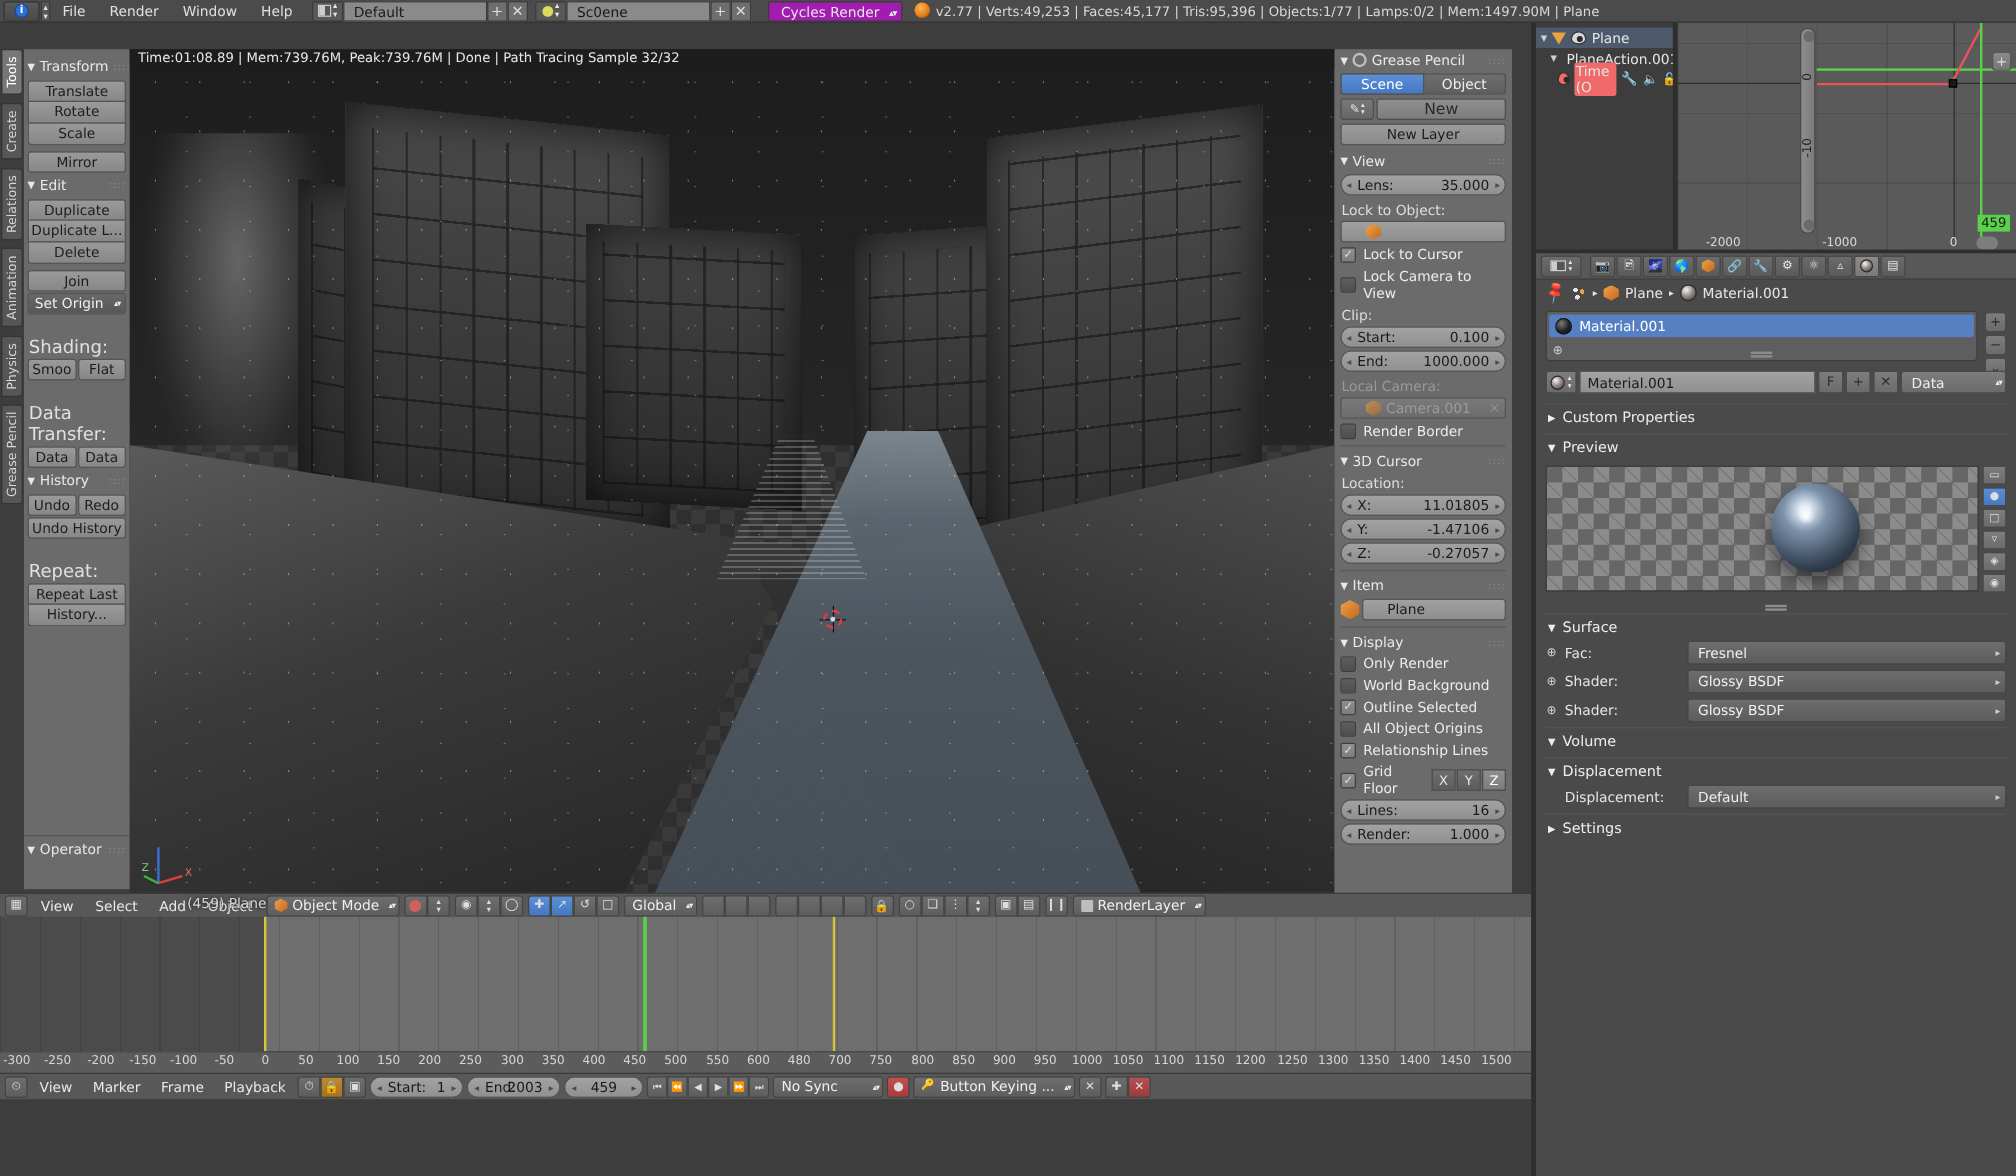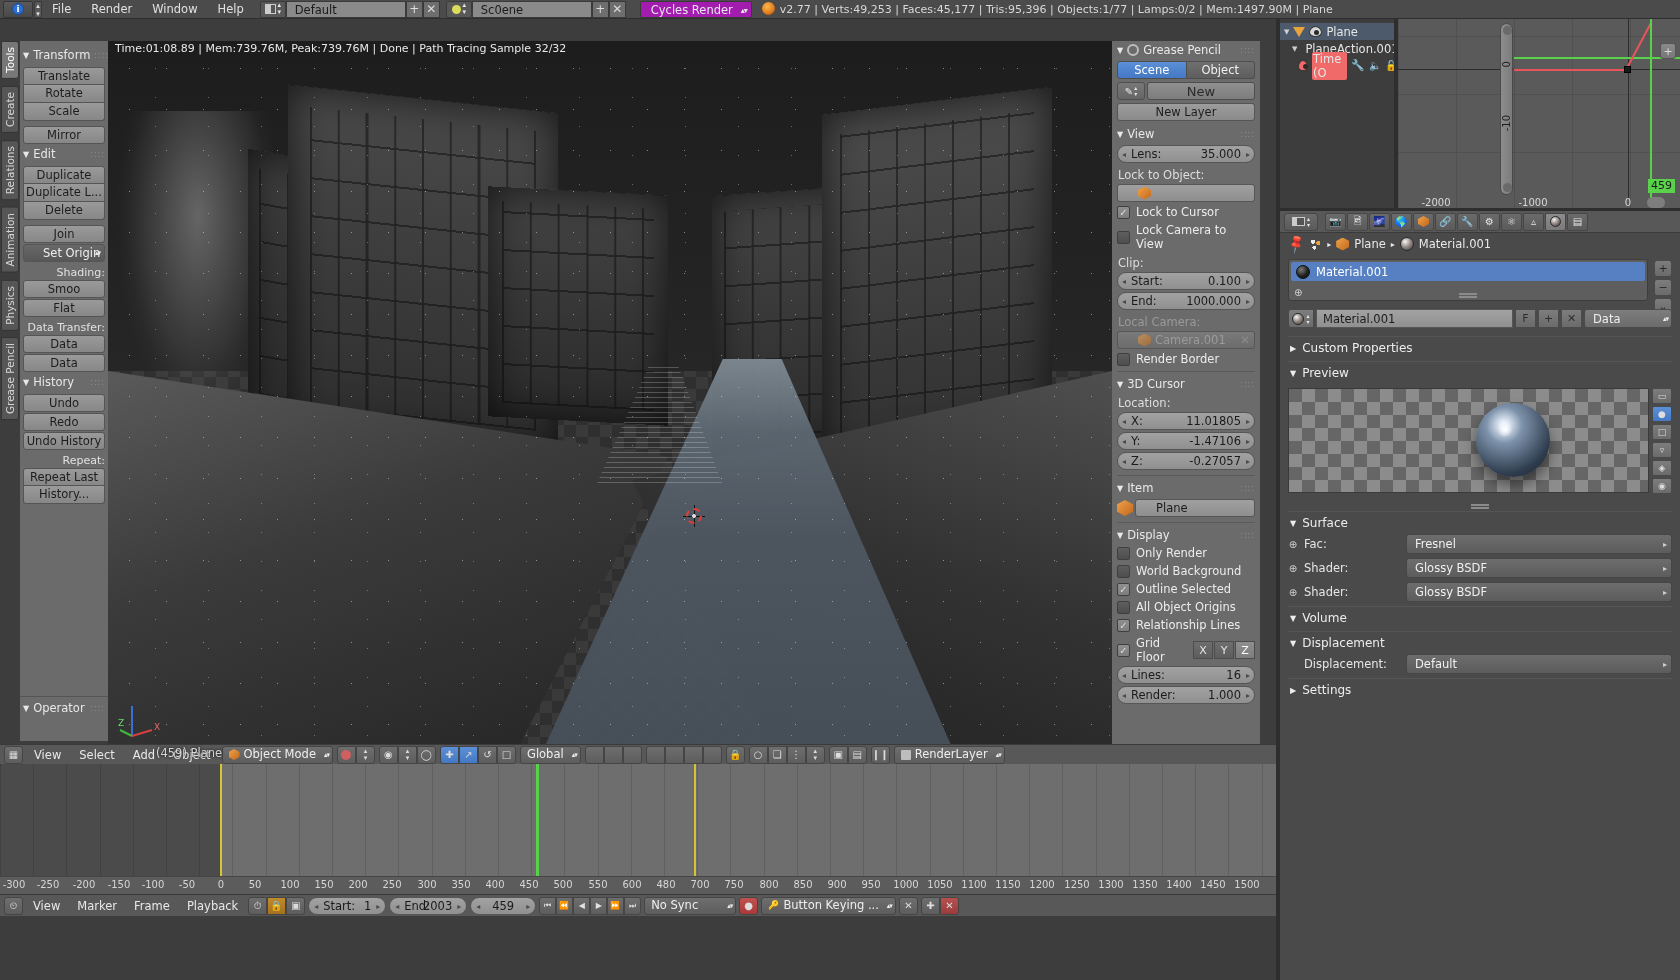"Set Origin" div.ts-btn { padding-left: 19px -> 5px }
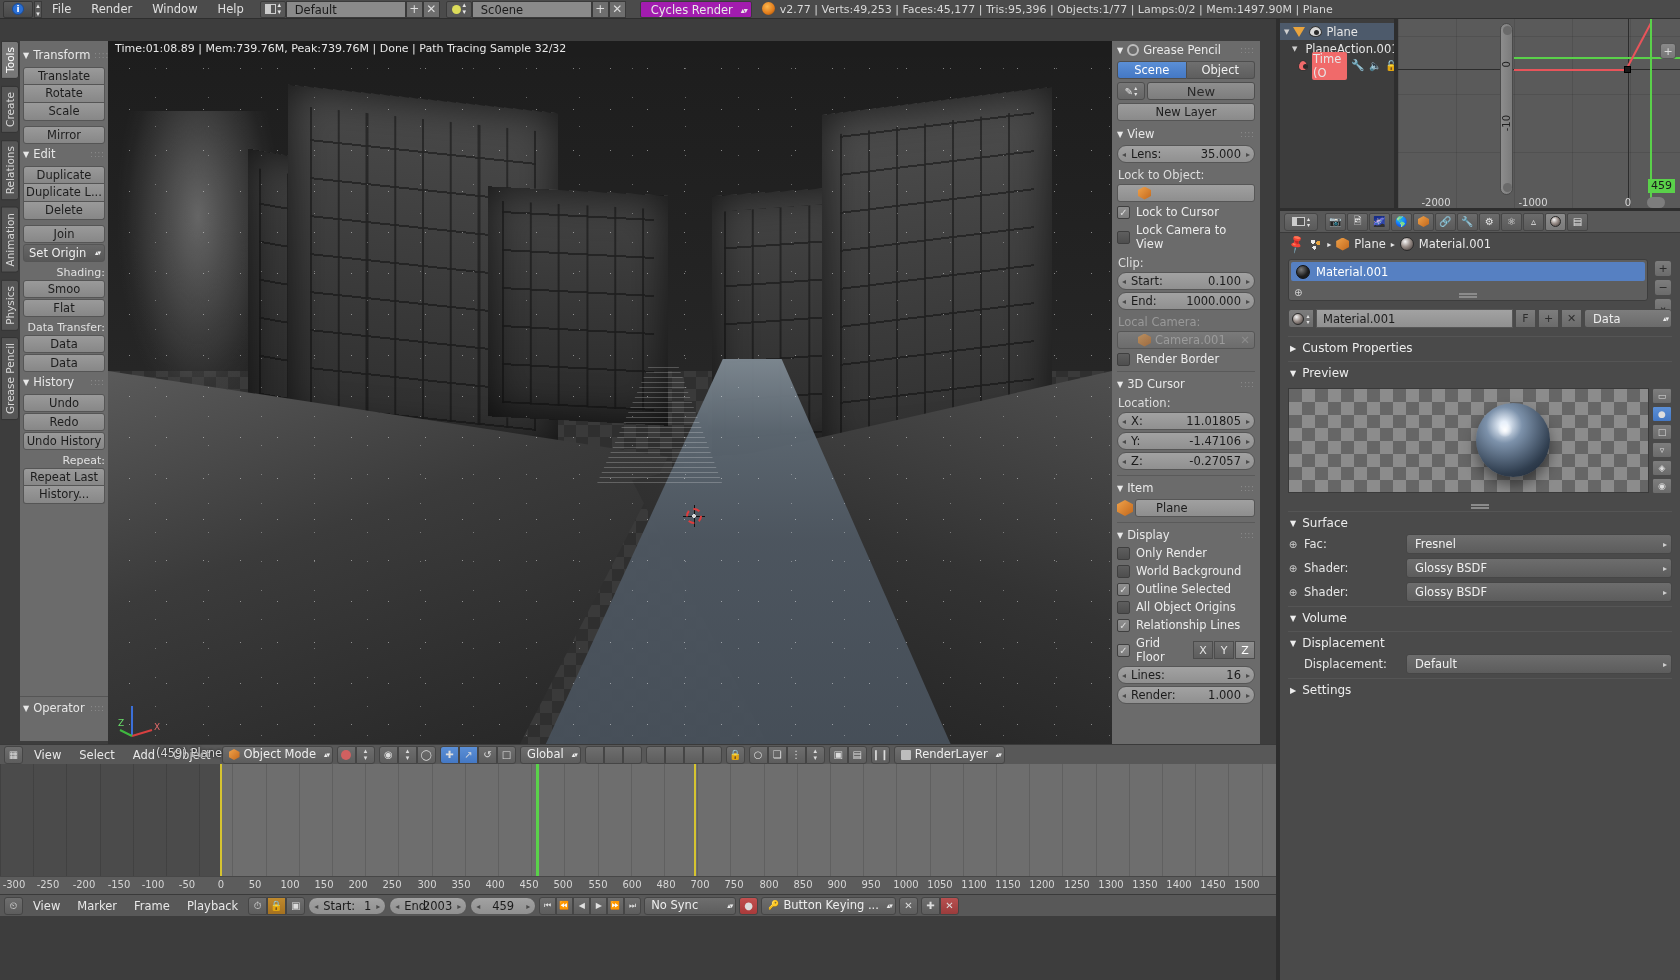"Shading:" .ts-label { font-size: 11px -> 15px; margin: 4px 0 1px 1px -> 18px 0 1px 1px; text-align: right -> none }
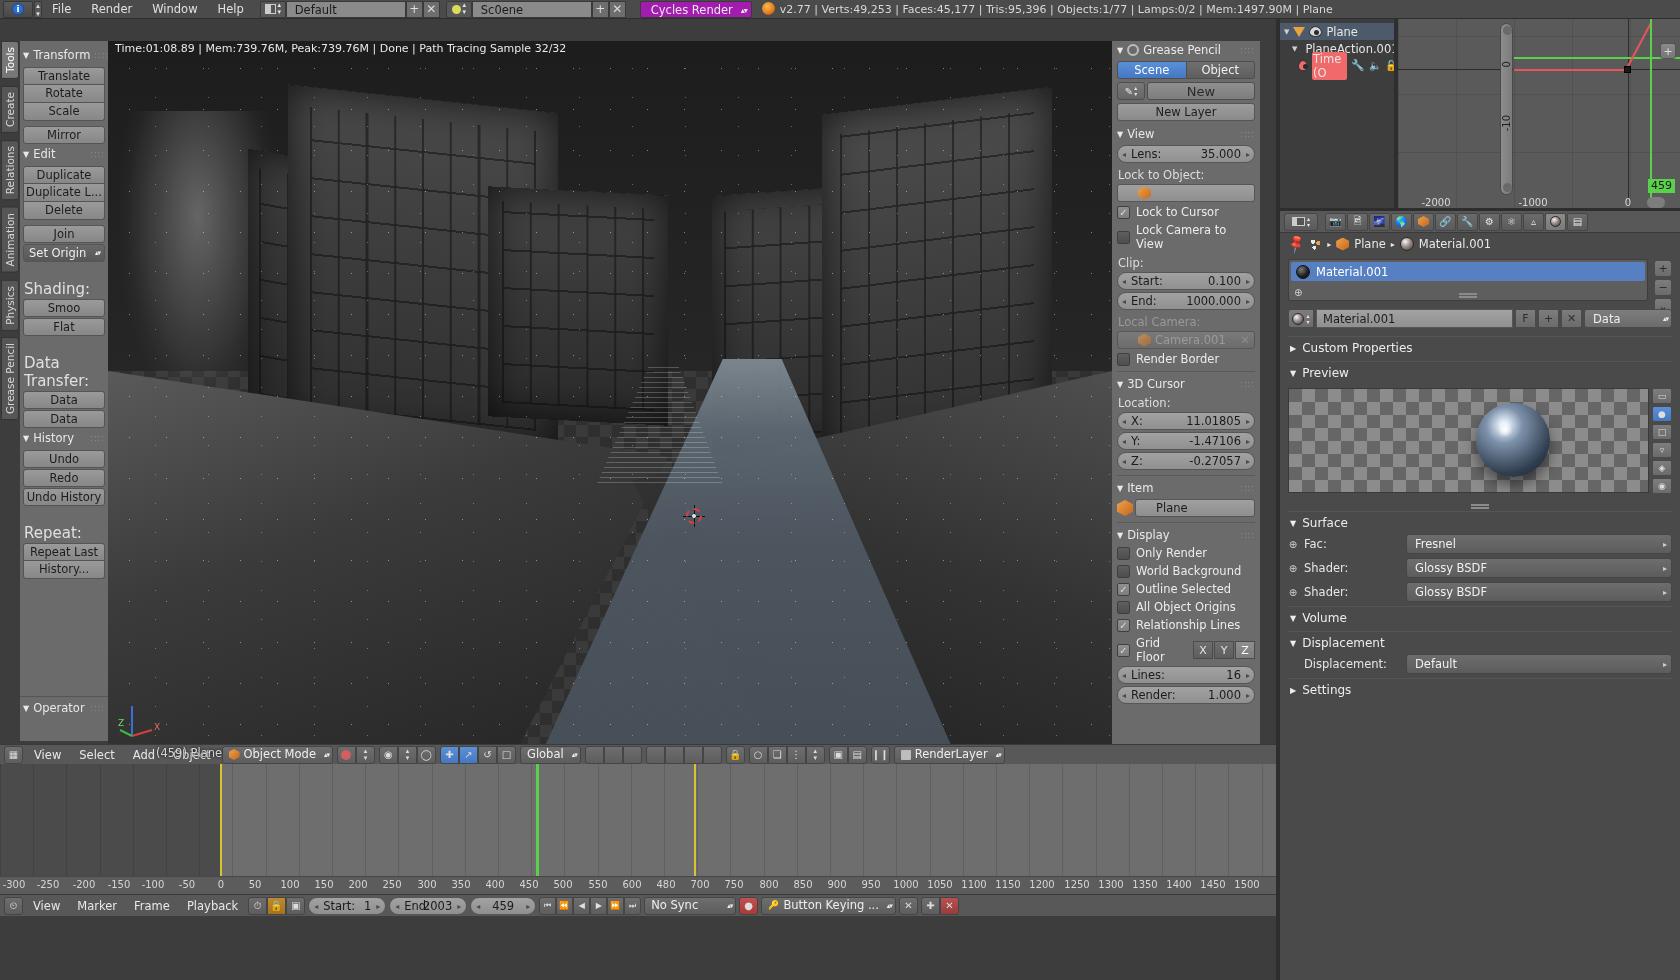"Smoo" .ts-row { flex-direction: column -> none }
